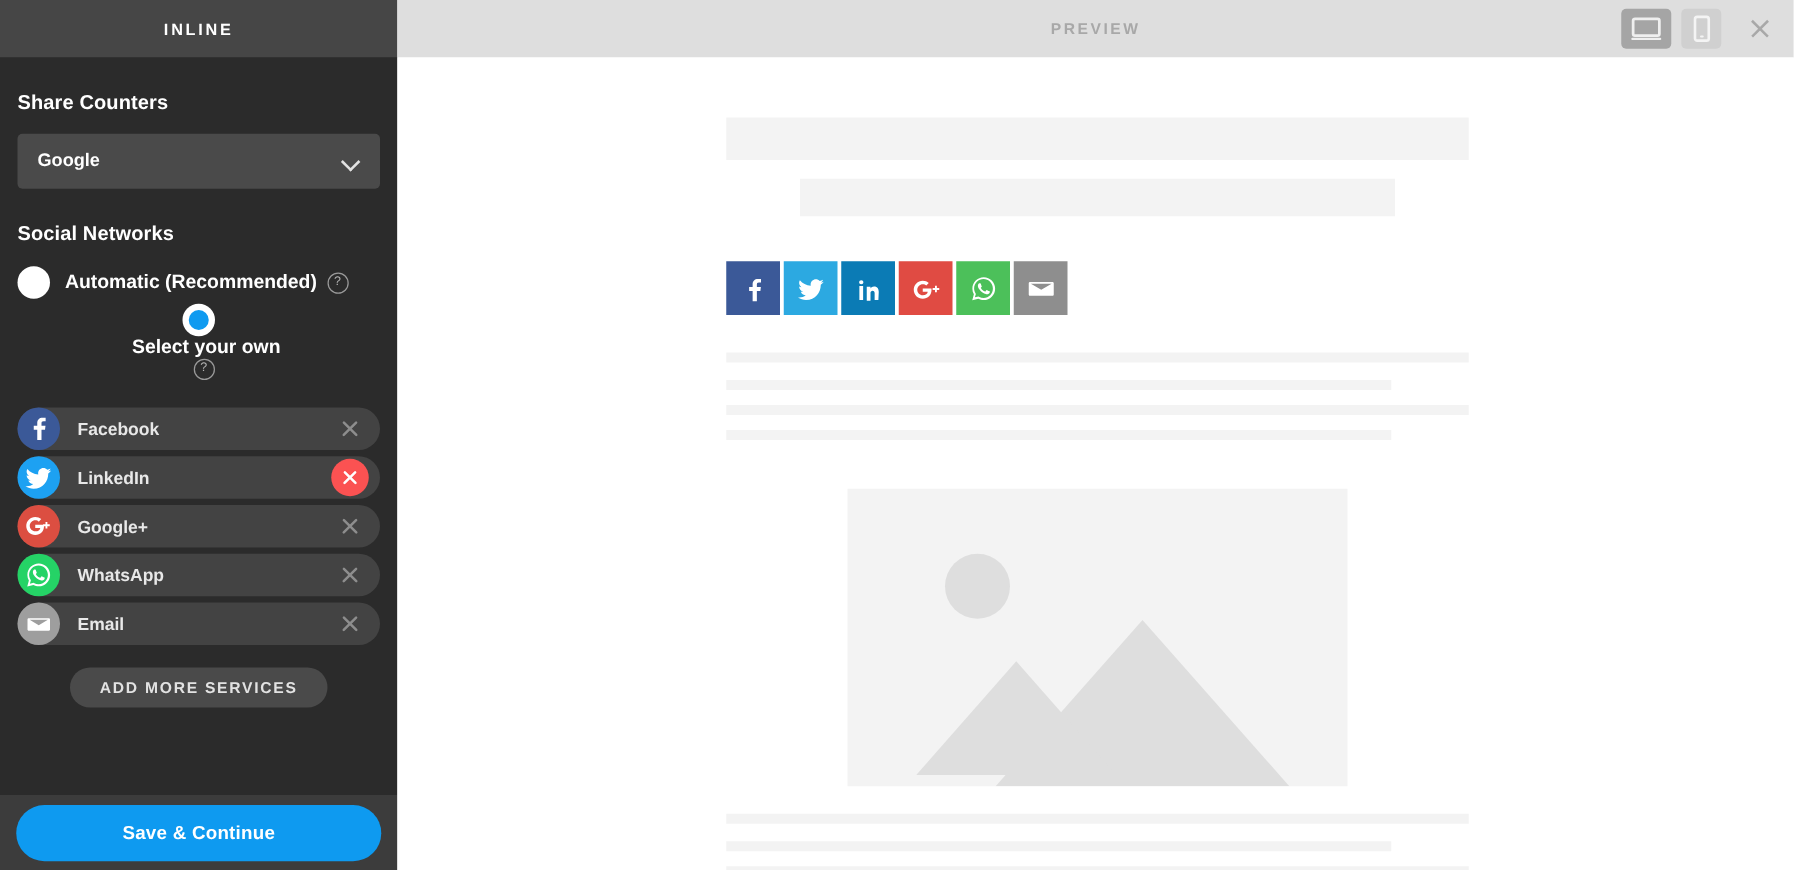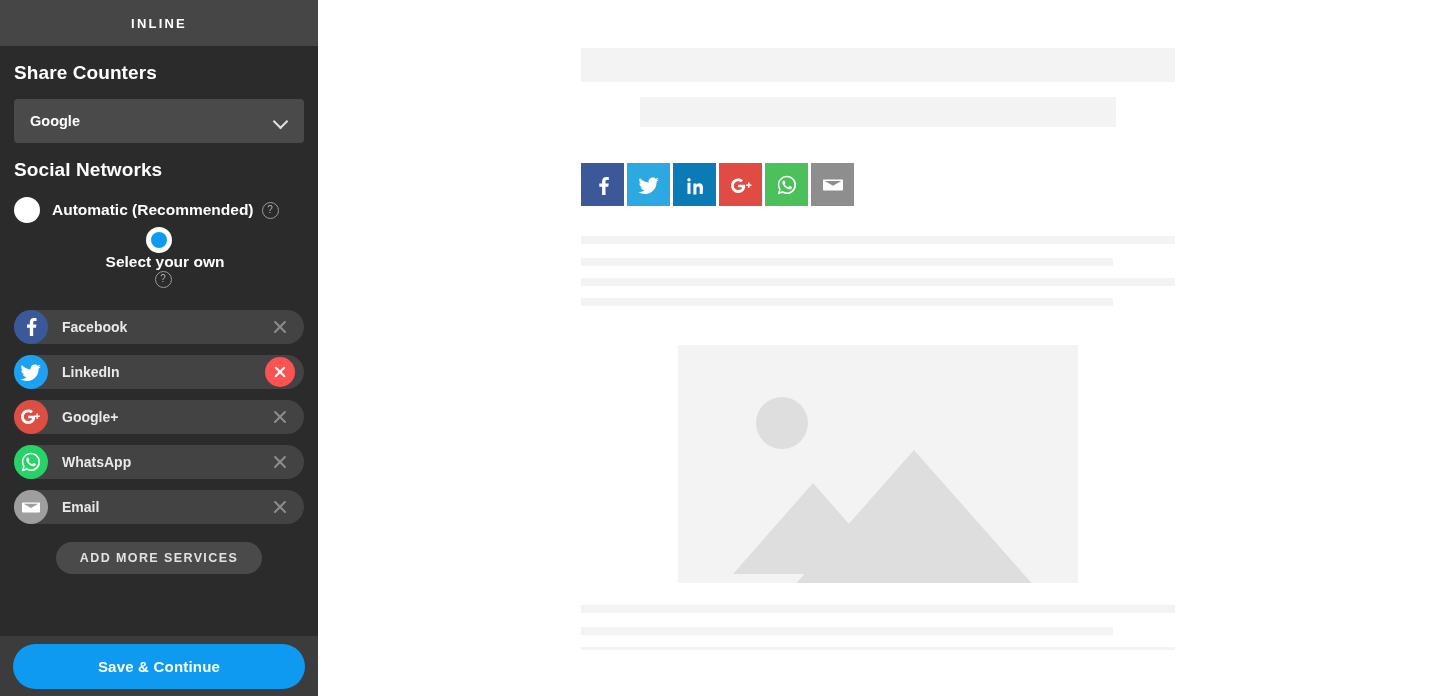"PREVIEW" div.preview-header { html: none -> <div> <div>PREVIEW</div> <div> <div> <svg> <rect></rect> <rect></rect> </svg> </div> <div> <svg> <rect></rect> <rect></rect> </svg> </div> <div></div> </div> </div> }
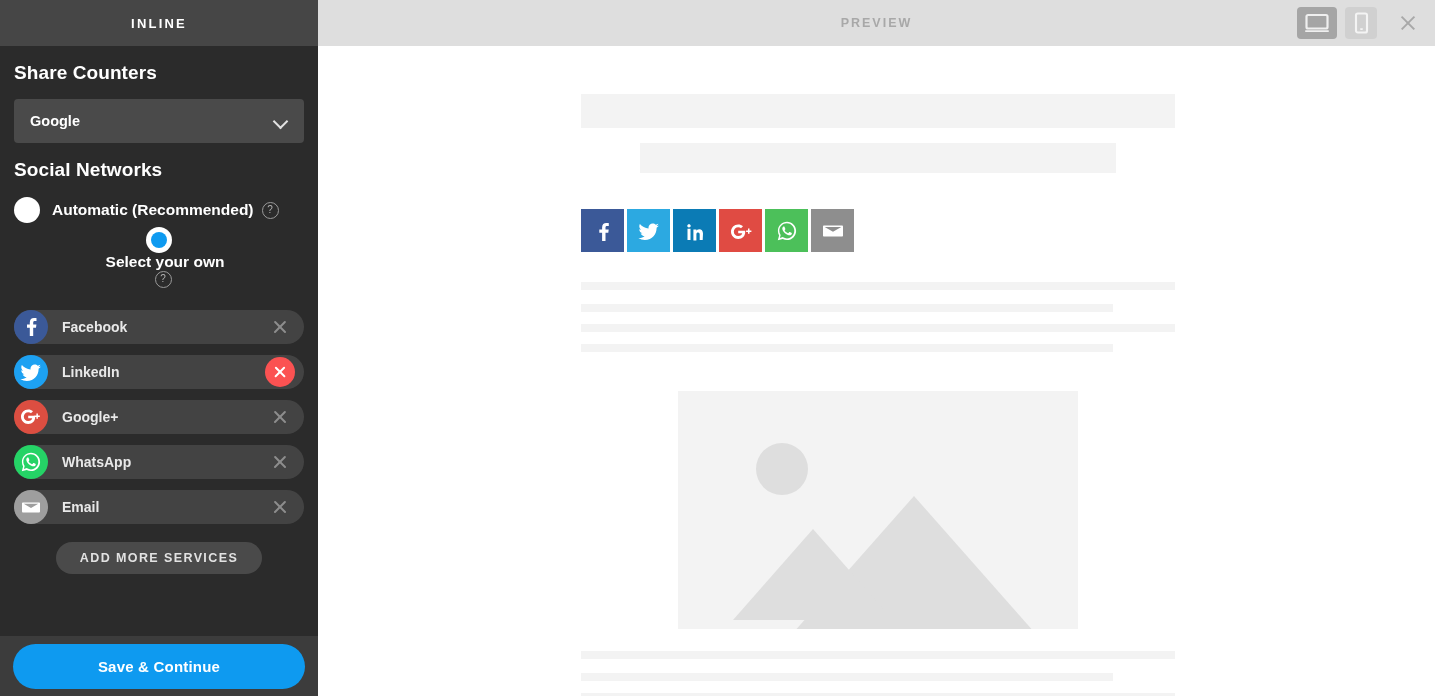"Share Counters" .section-title { font-size: 19px -> 16px; padding-top: 16px -> 28px }
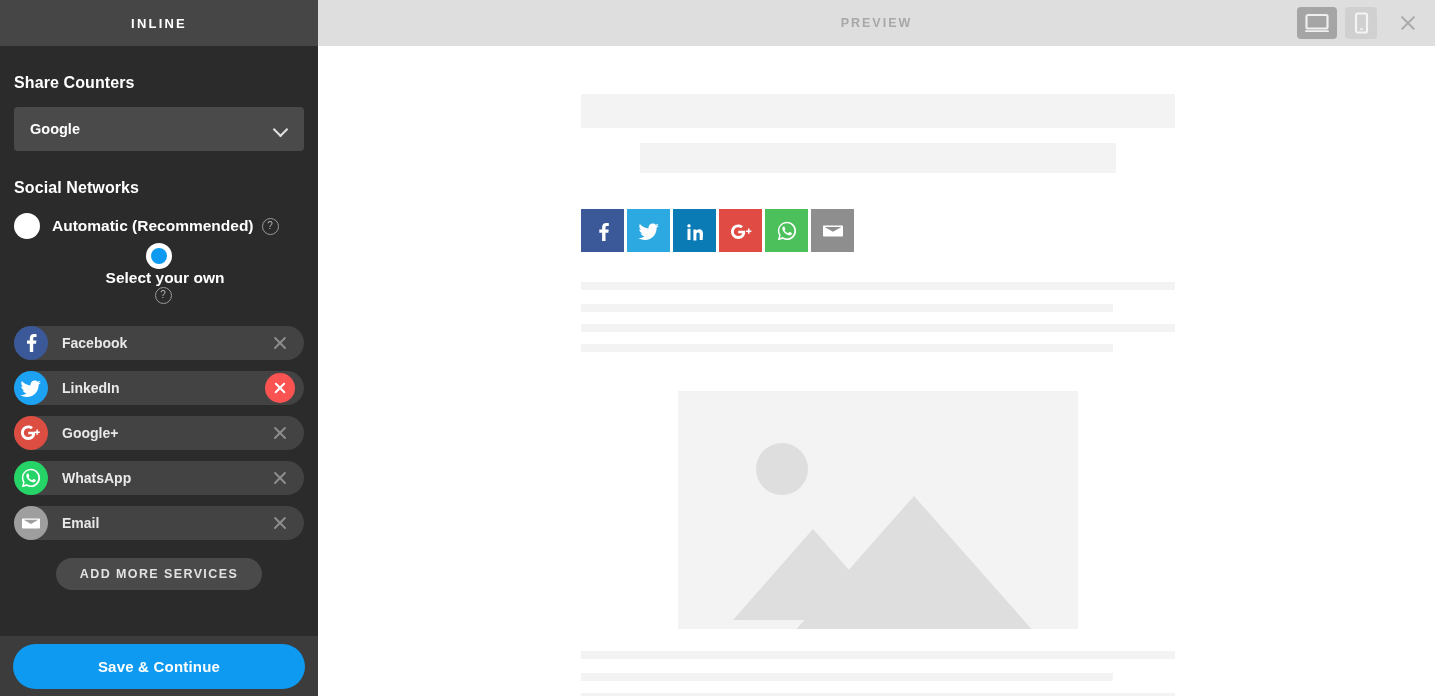"Facebook" .net-item { margin-bottom: 11px -> 5px }
